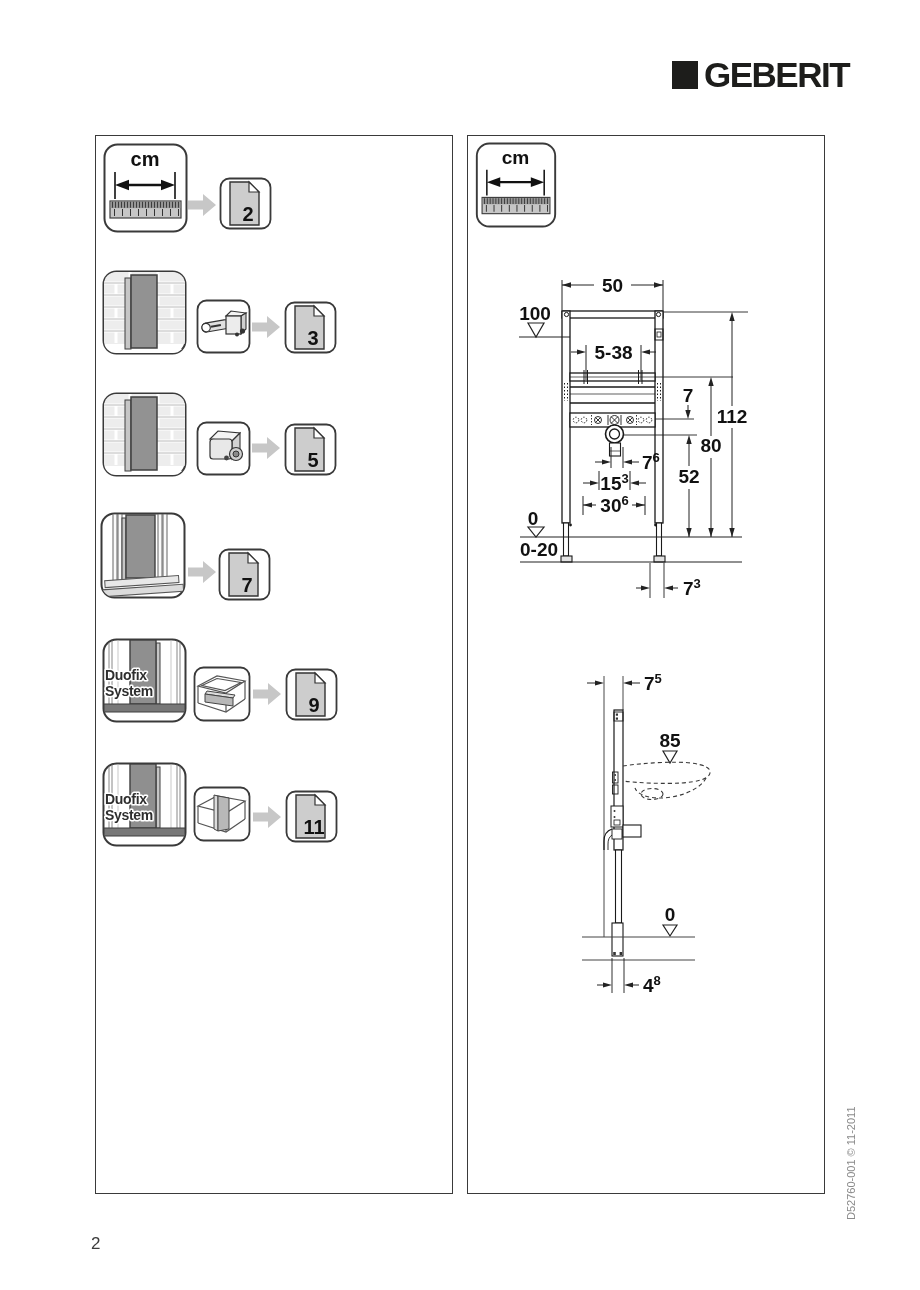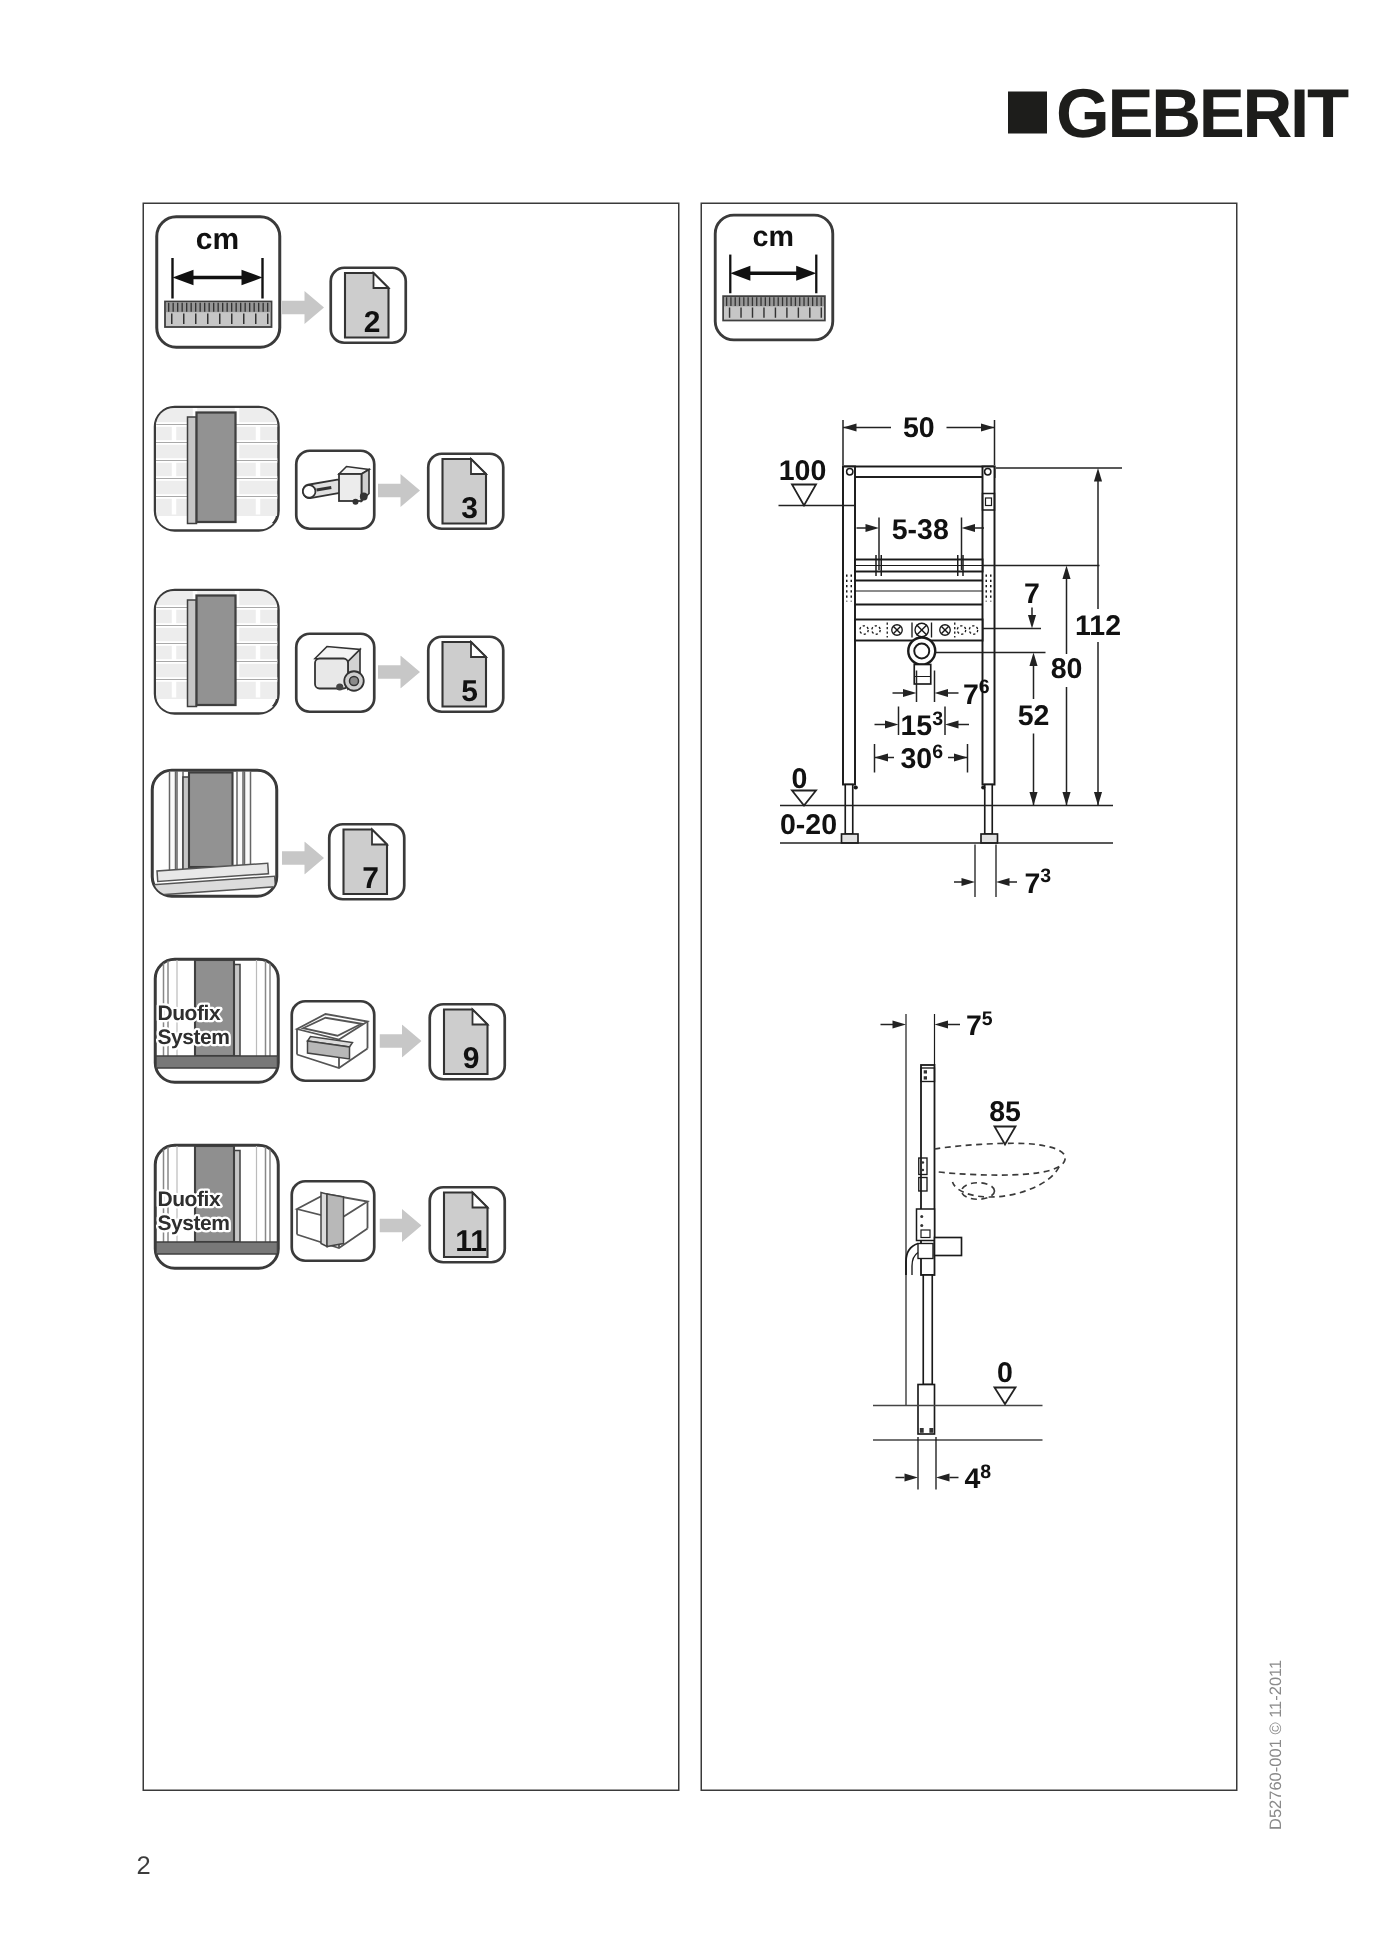"GEBERIT" .logo-text { font-size: 46px -> 35px }
